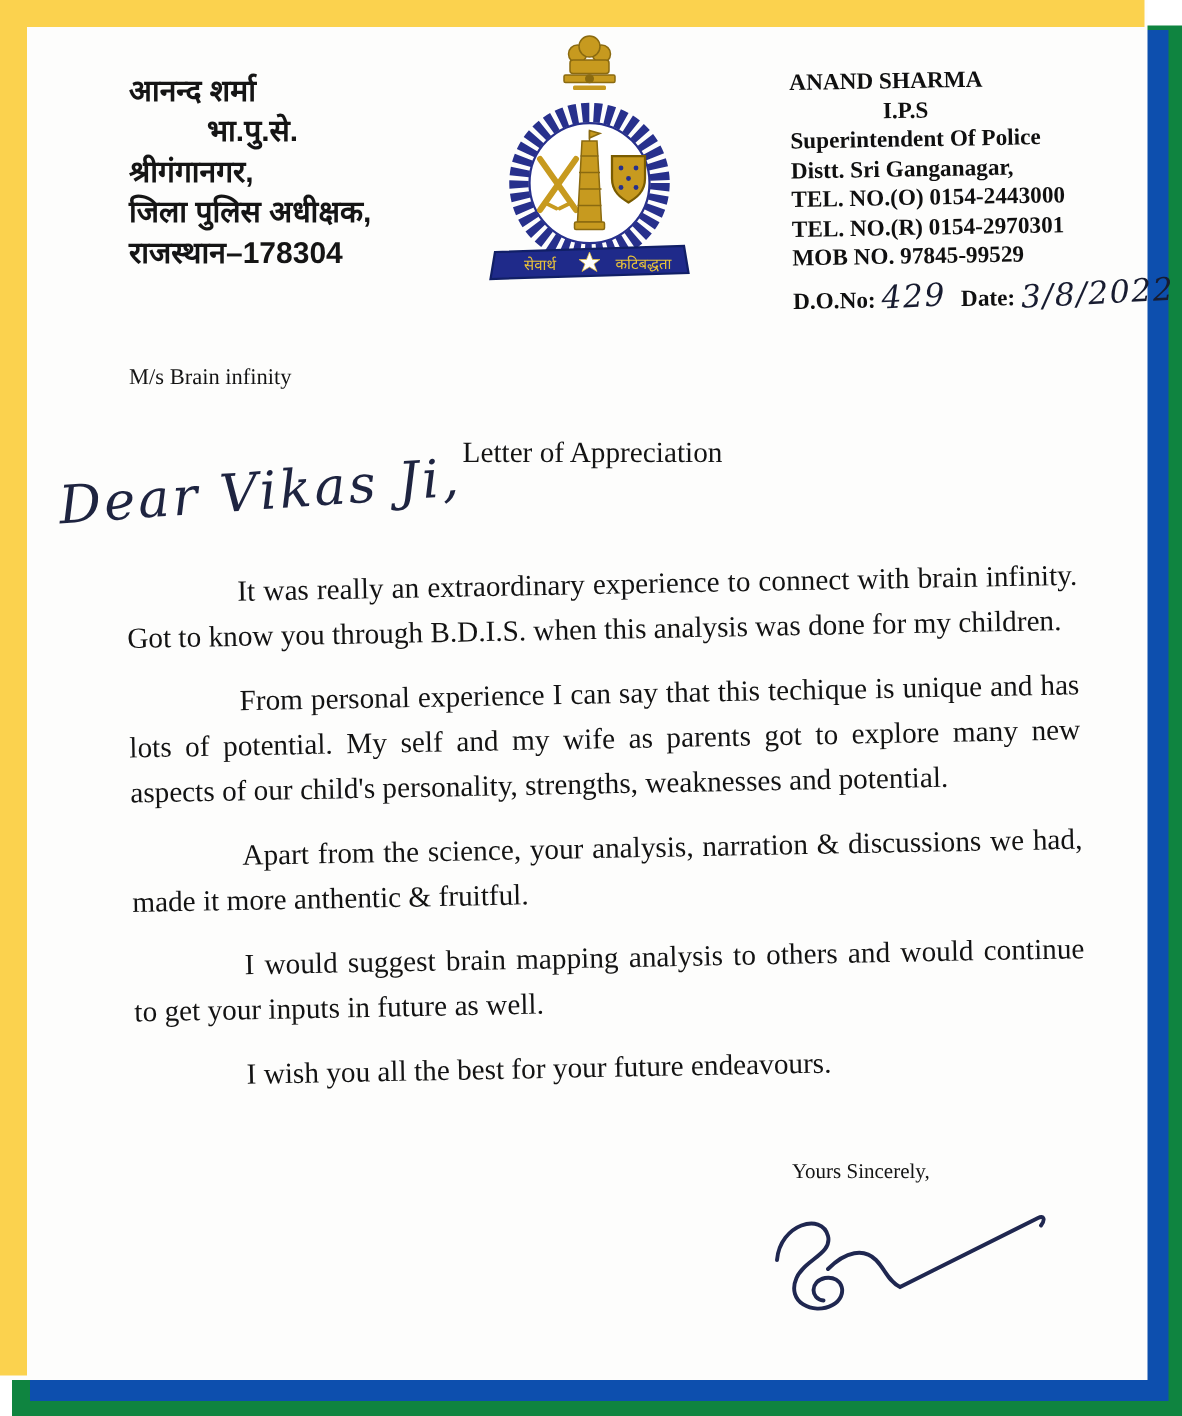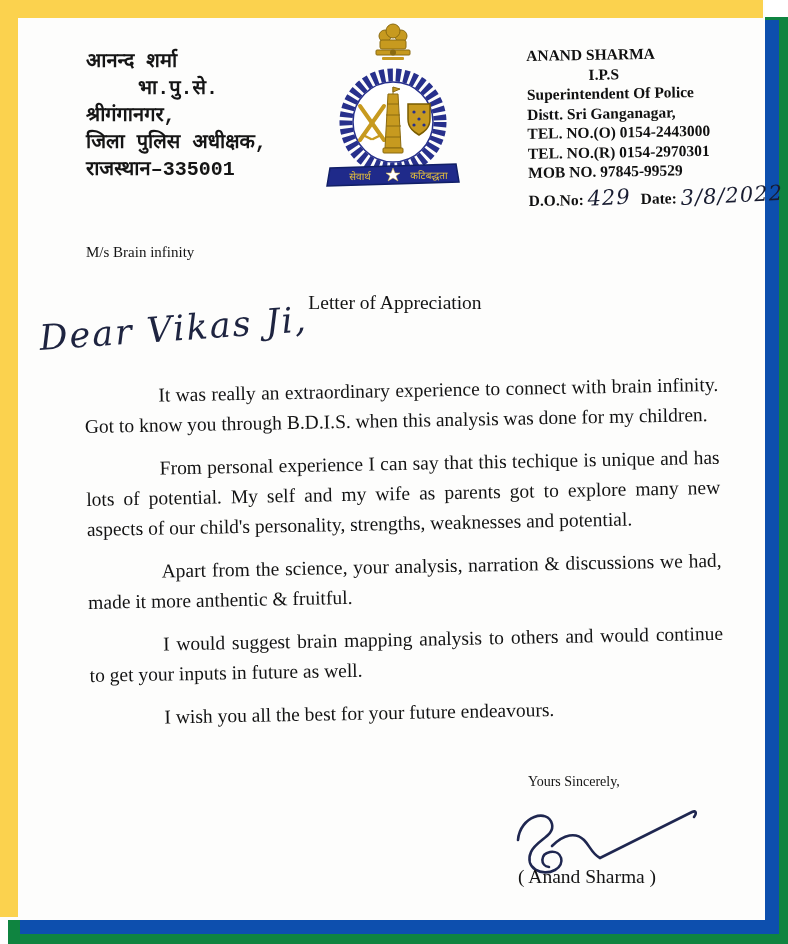"आनन्द शर्मा" .hindi-block { font-family: Liberation Mono, monospace -> Liberation Sans, sans-serif }
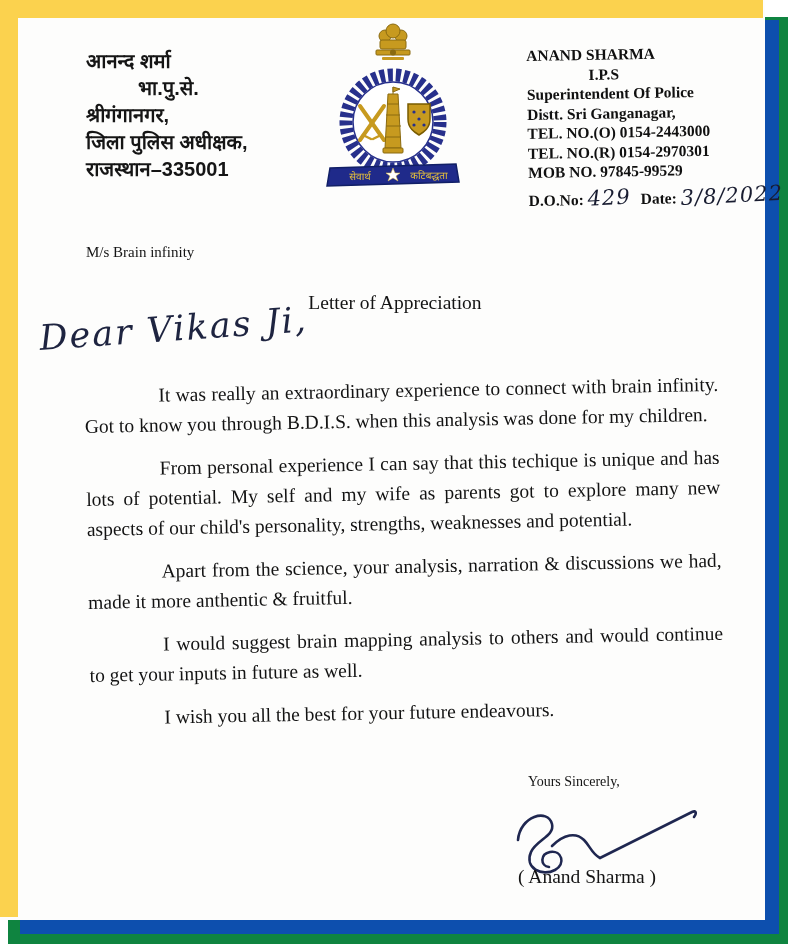"राजस्थान–335001" div { text: 335001 -> 178304 }
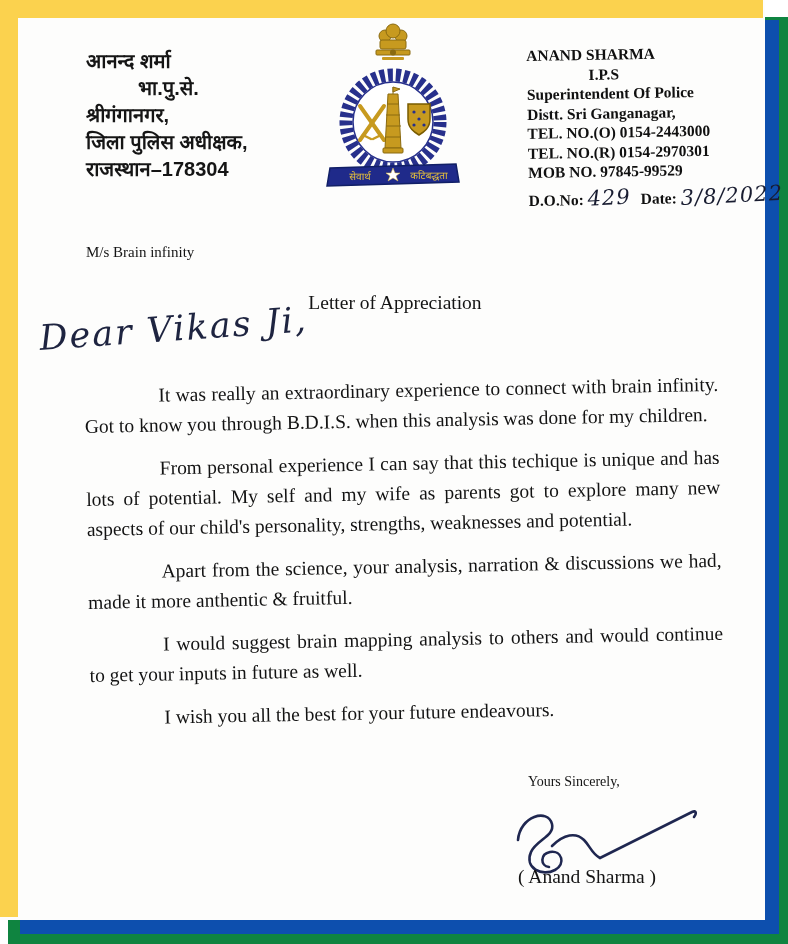"( Anand Sharma )" div.signatory { html: <div>( Anand Sharma )</div> -> none }
